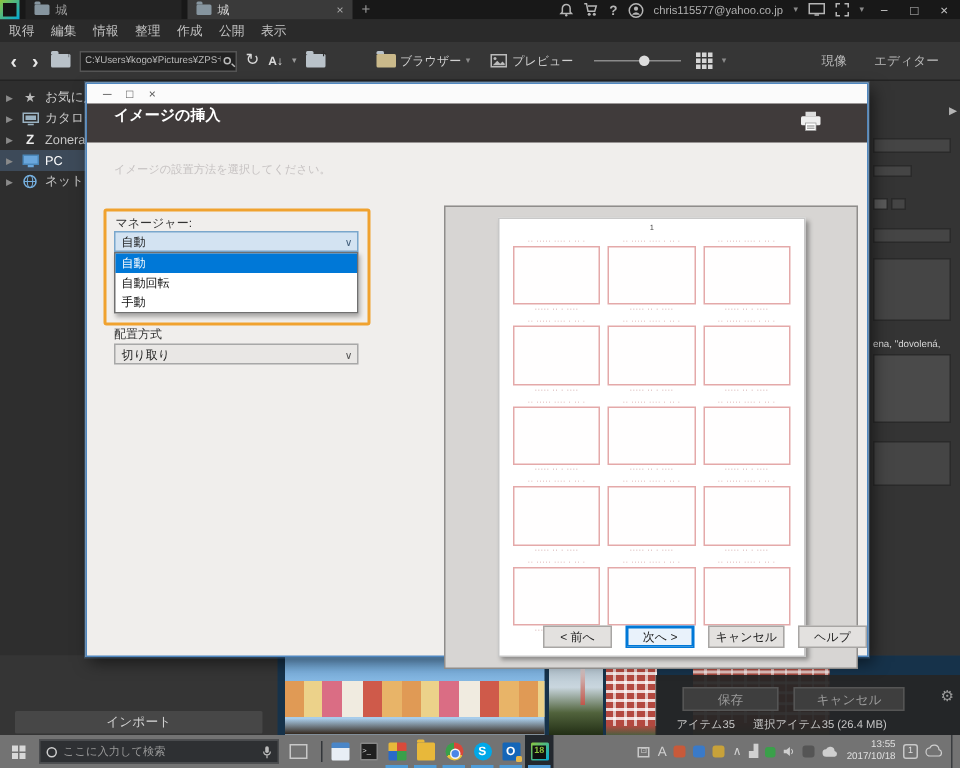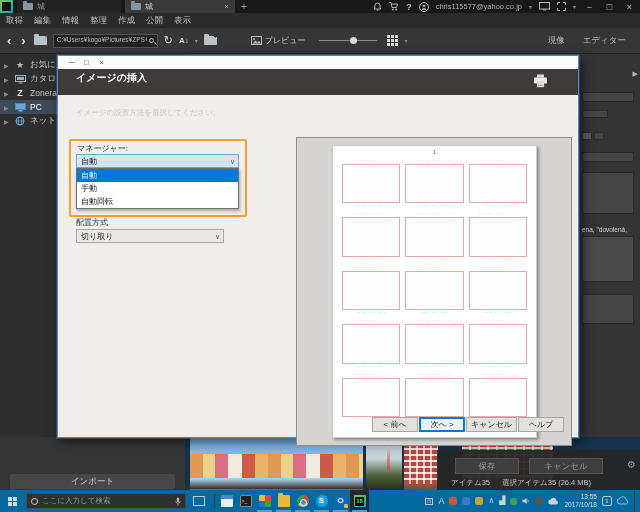"ブラウザー" div.tbtn { html: none -> <div> <span></span> <span>ブラウザー</span> <span>▾</span> </div> }
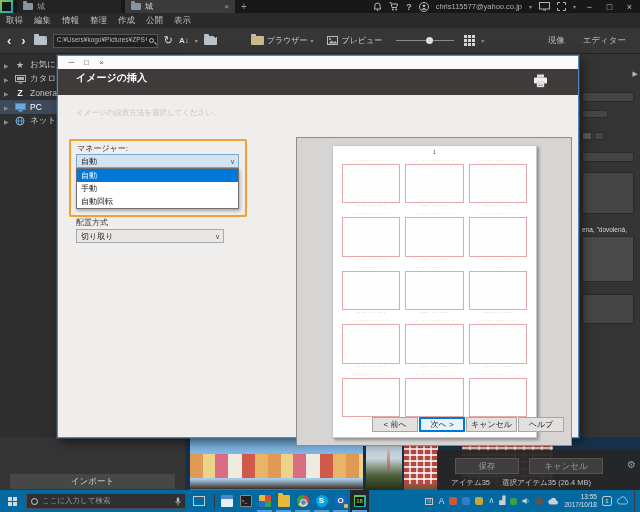"手動" div.opt { order: before "自動回転" -> after "自動回転" }
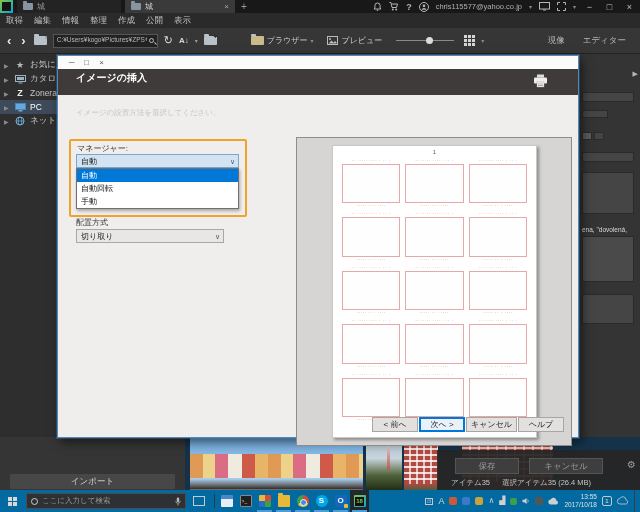"切り取り" .combo2 { width: 148px -> 163px }
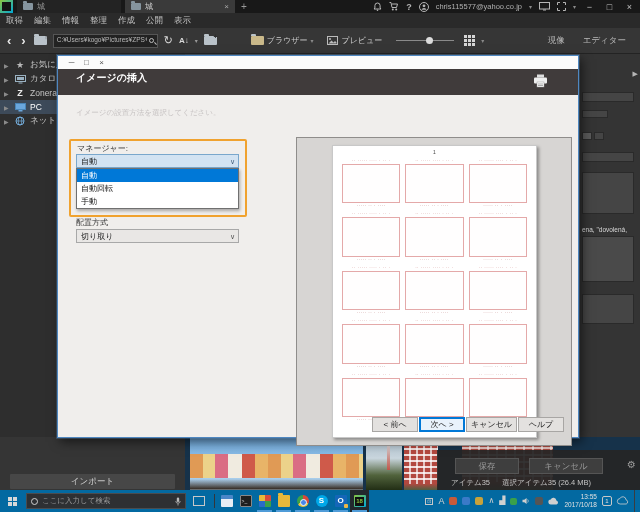"< 前へ" .dlg-buttons { gap: 1px -> 9px; right: 14px -> 0 }
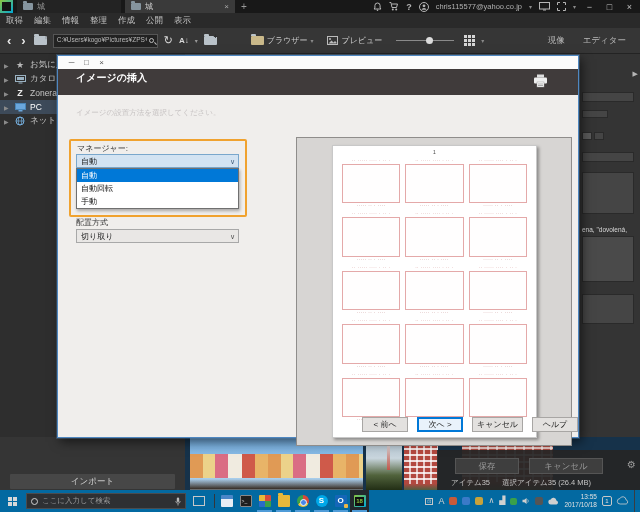"ここに入力して検索" .taskbar { background: #0369a1 -> #737373 }
